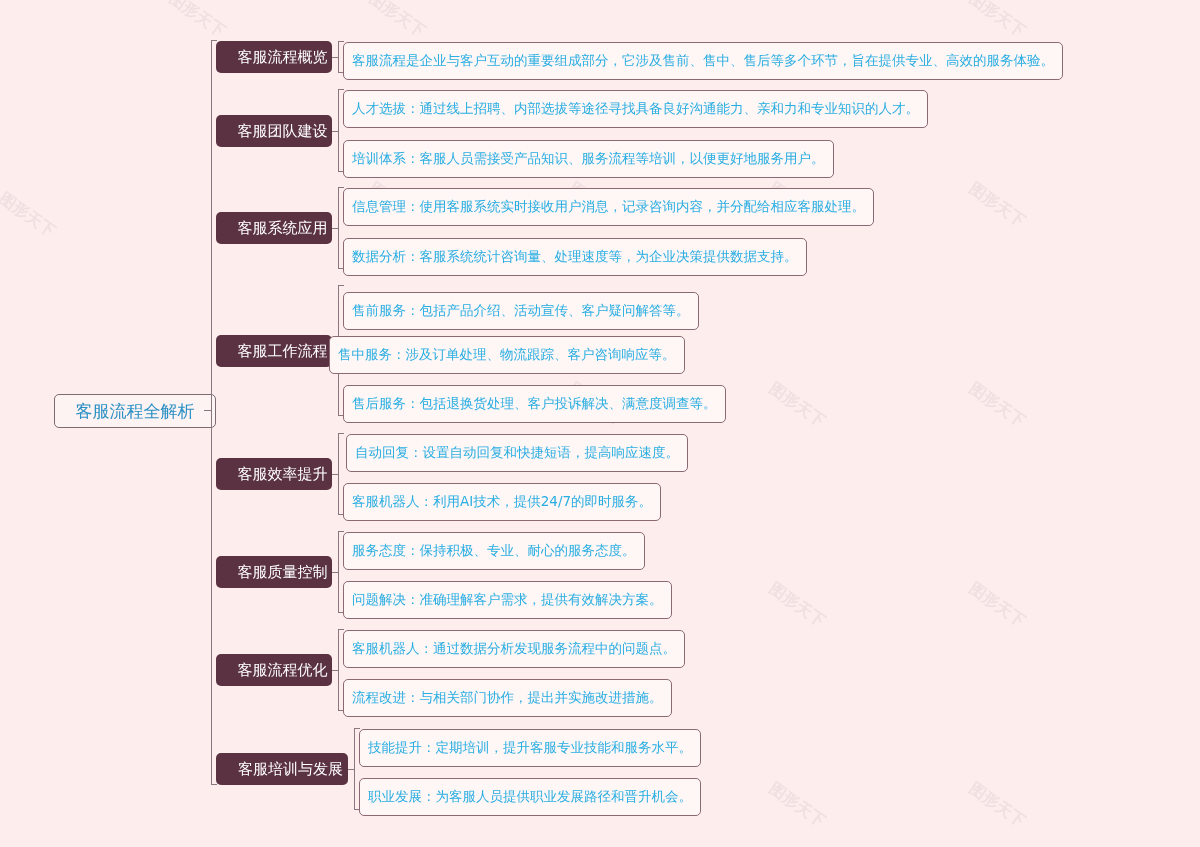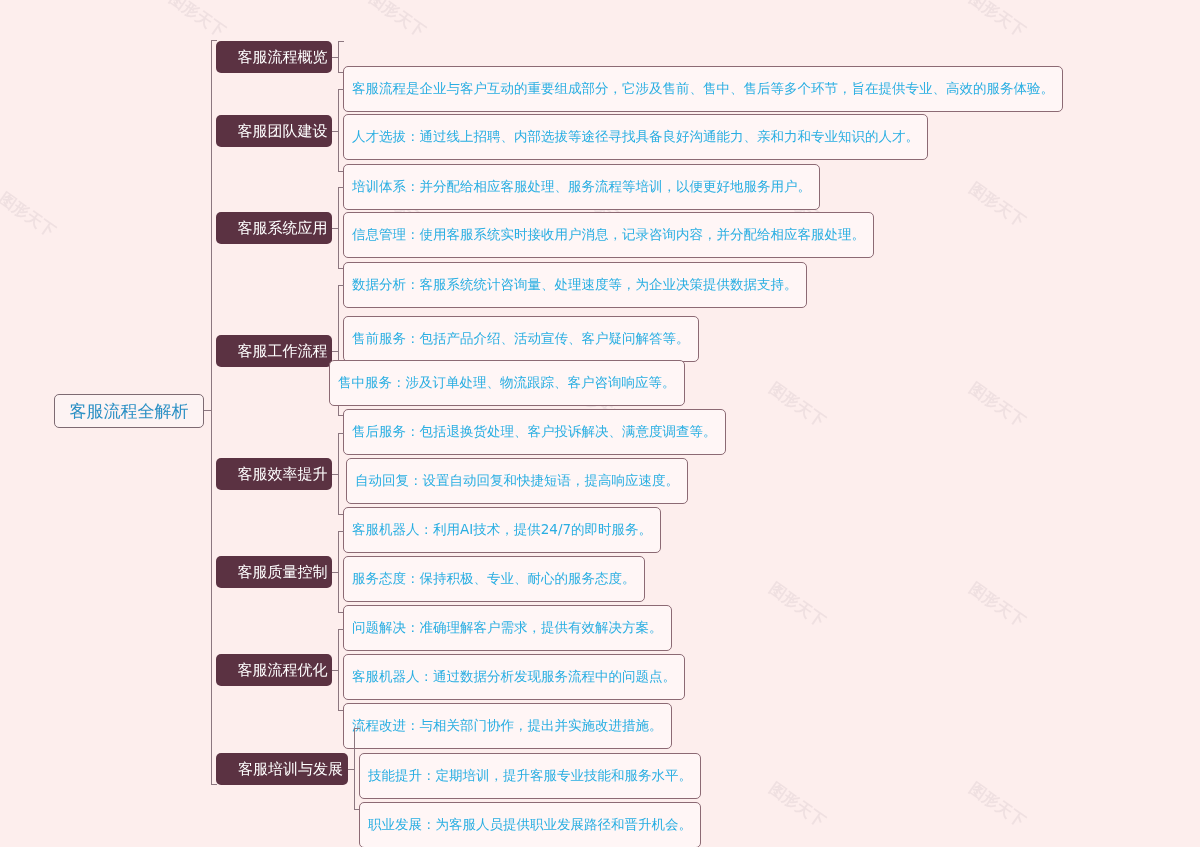"客服流程是企业与客户互动的重要组成部分，它涉及售前、售中、售后等多个环节，旨在提" .leaf { height: 46px -> 38px; margin-top: 24px -> none }
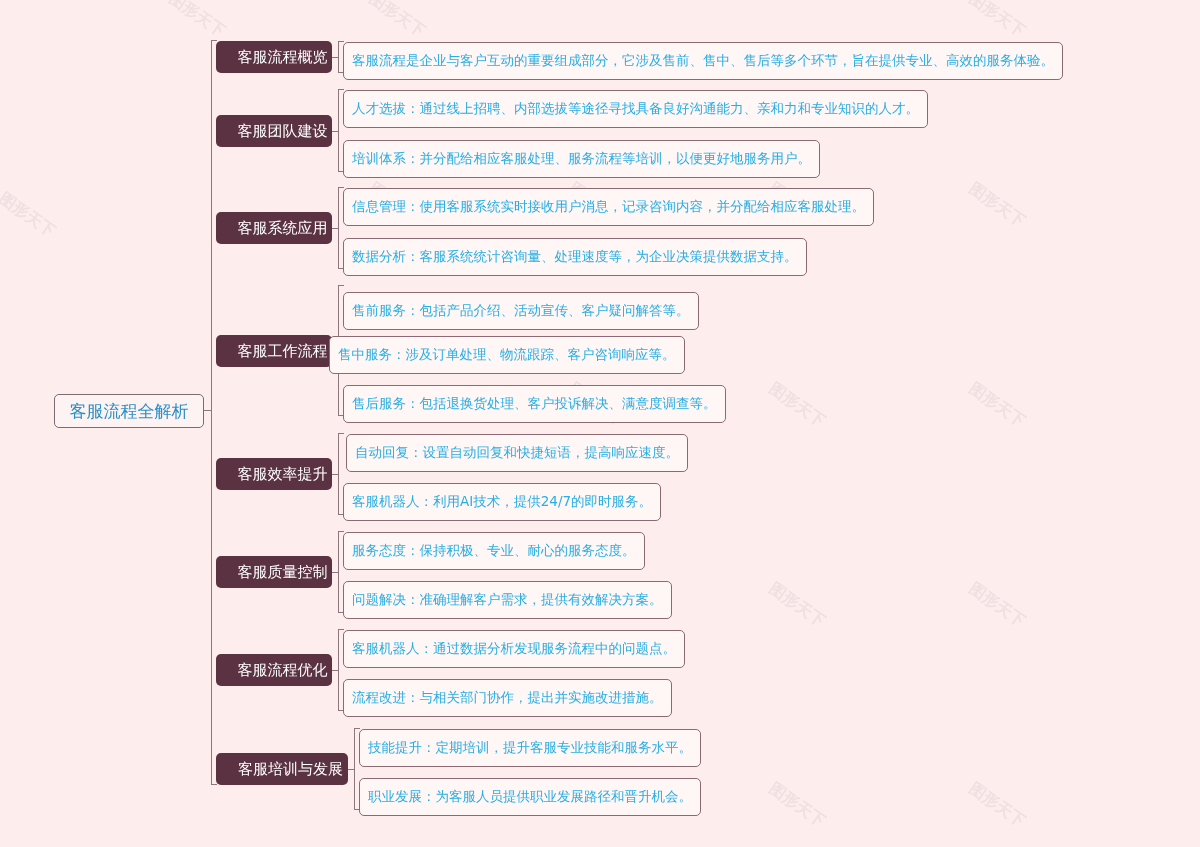"培训体系：并分配给相应客服处理、服务流程等培训，以便更好地服务用户。" div.leaf { text: 并分配给相应客服处理 -> 客服人员需接受产品知识 }
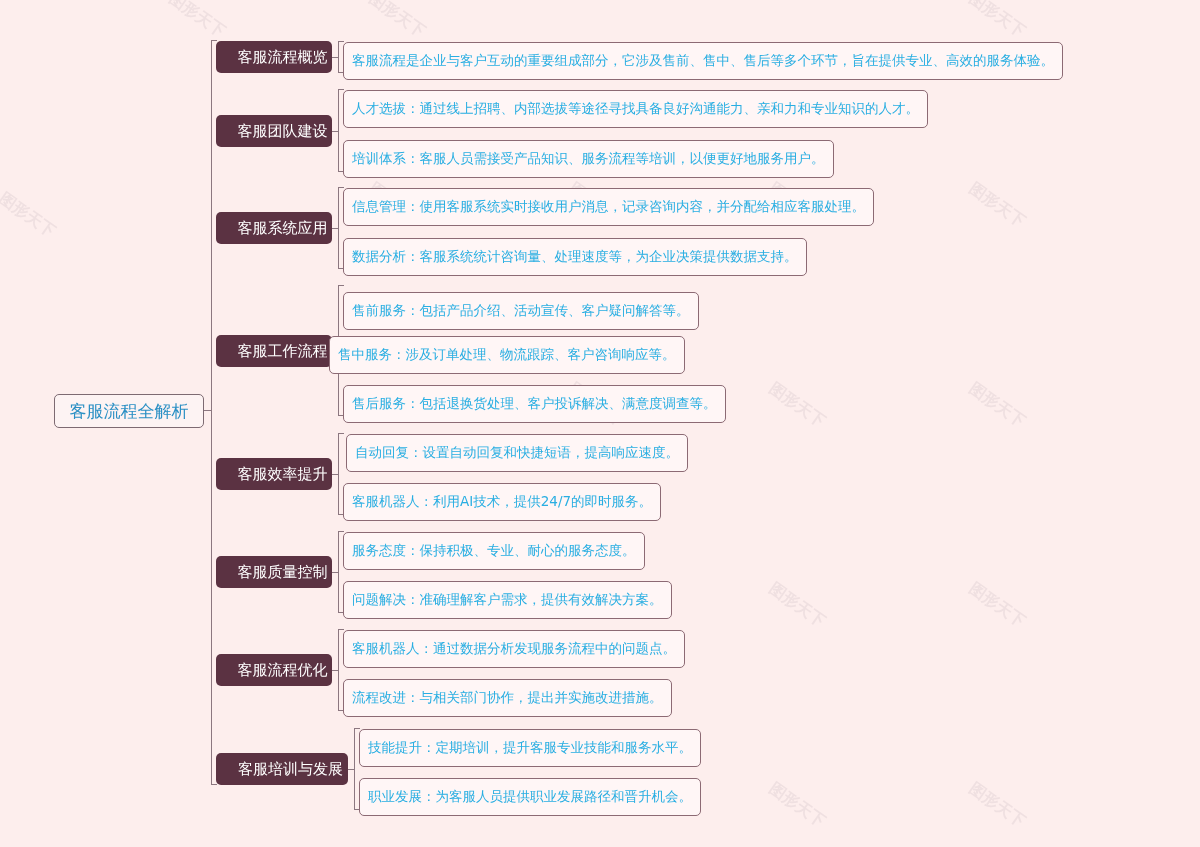"客服流程全解析" .root { width: 150px -> 162px }
